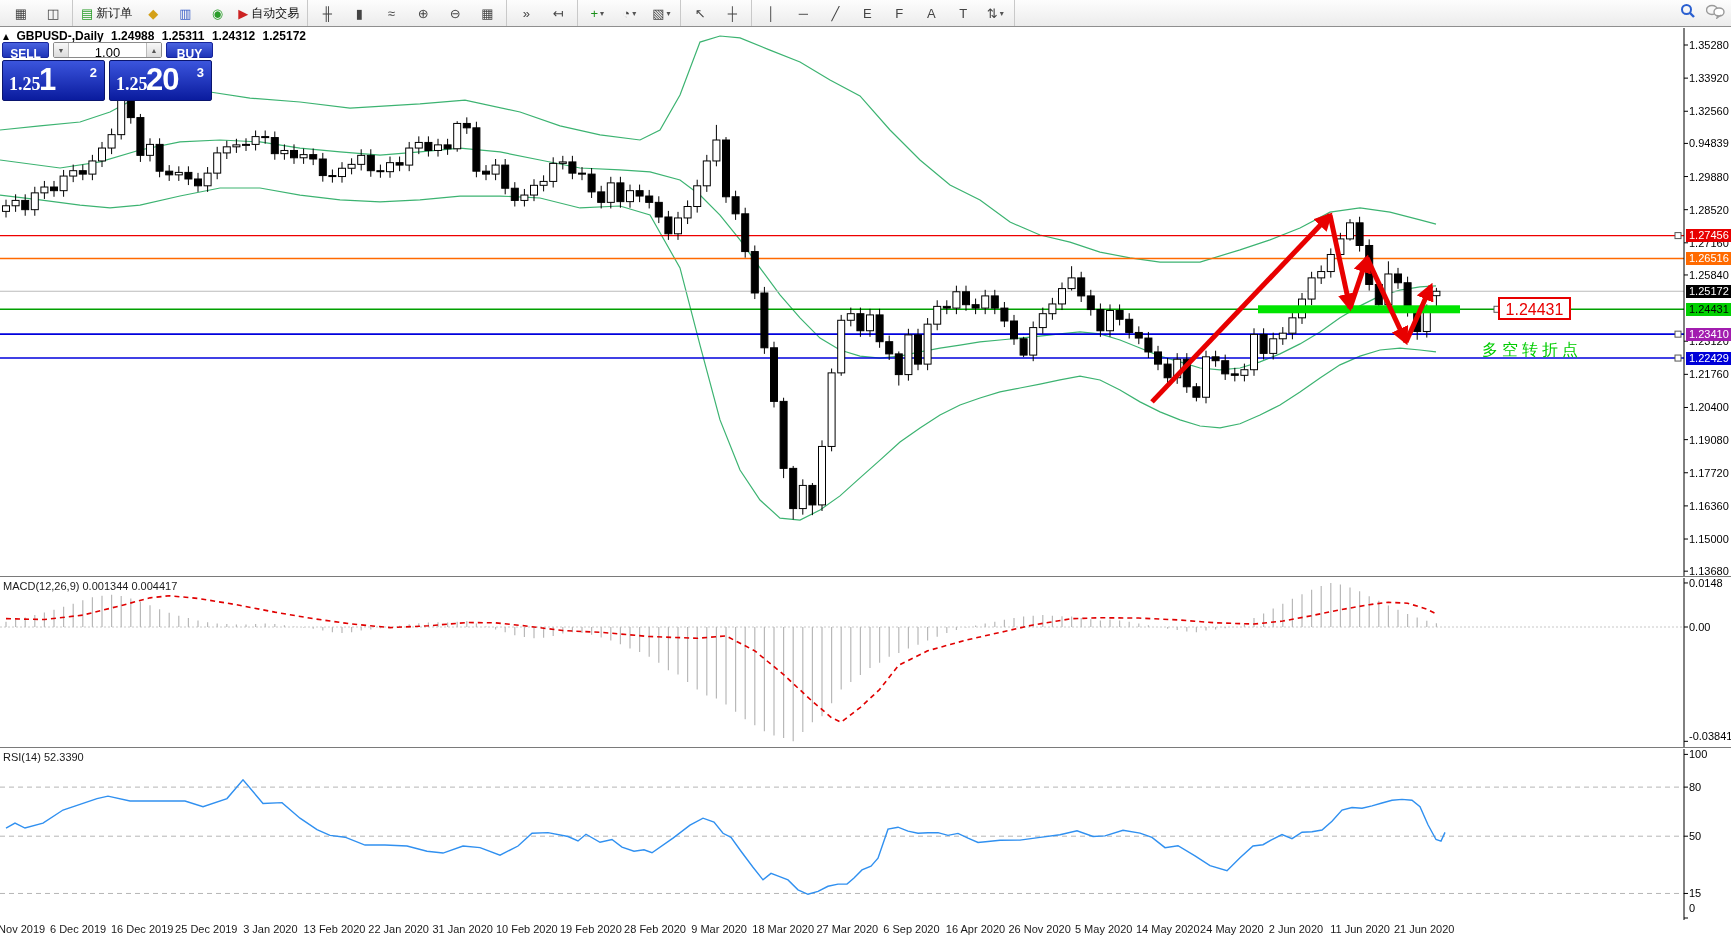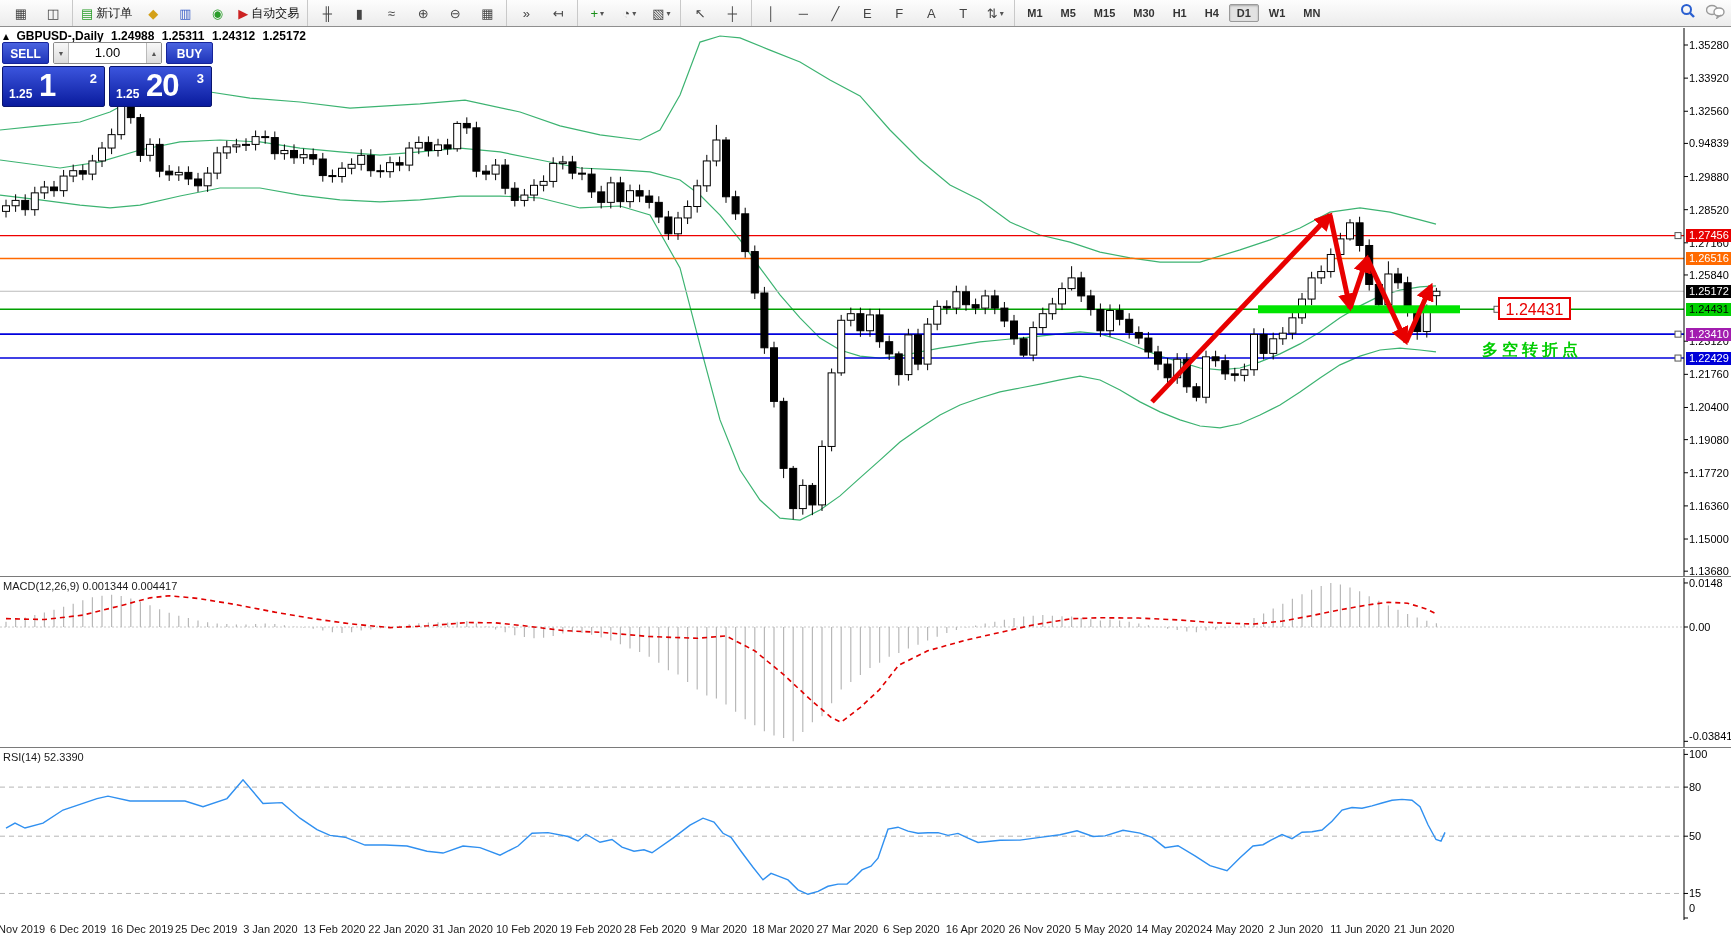"M1" div.tb-group { html: <div> <div>M1</div> <div>M5</div> <div>M15</div> <div>M30</div> <div>H1</div> <div>H4</div> <div>D1</div> <div>W1</div> <div>MN</div> </div> -> none }
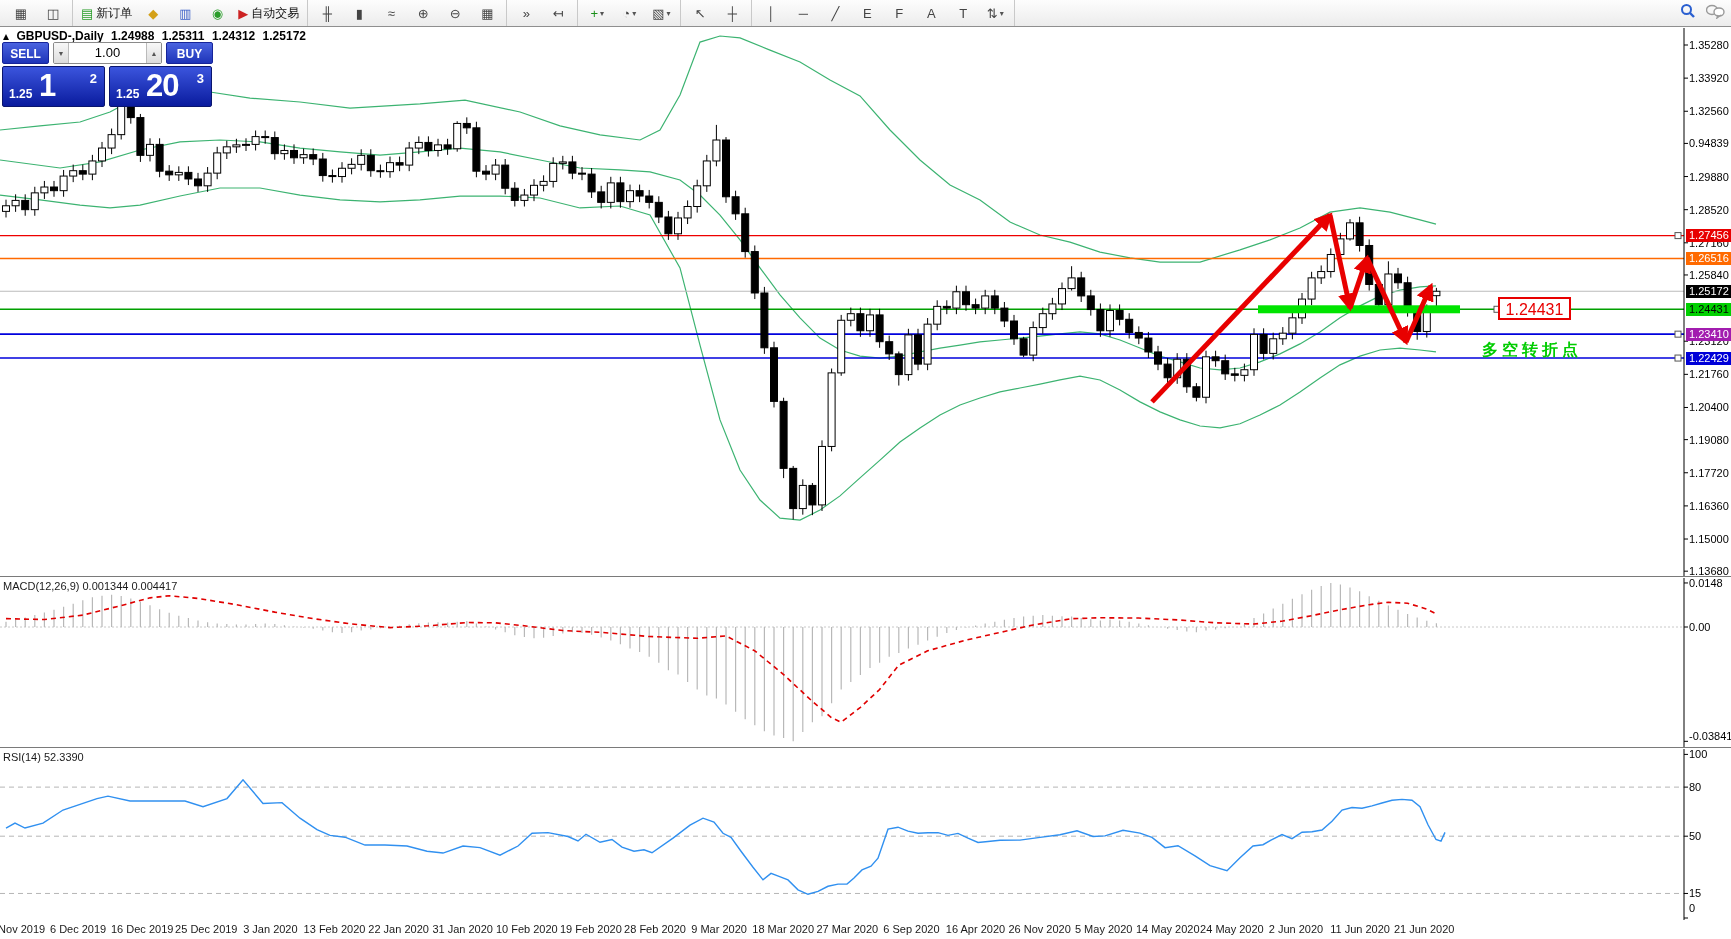"SELL" #tp-row1 { height: 22px -> 16px }
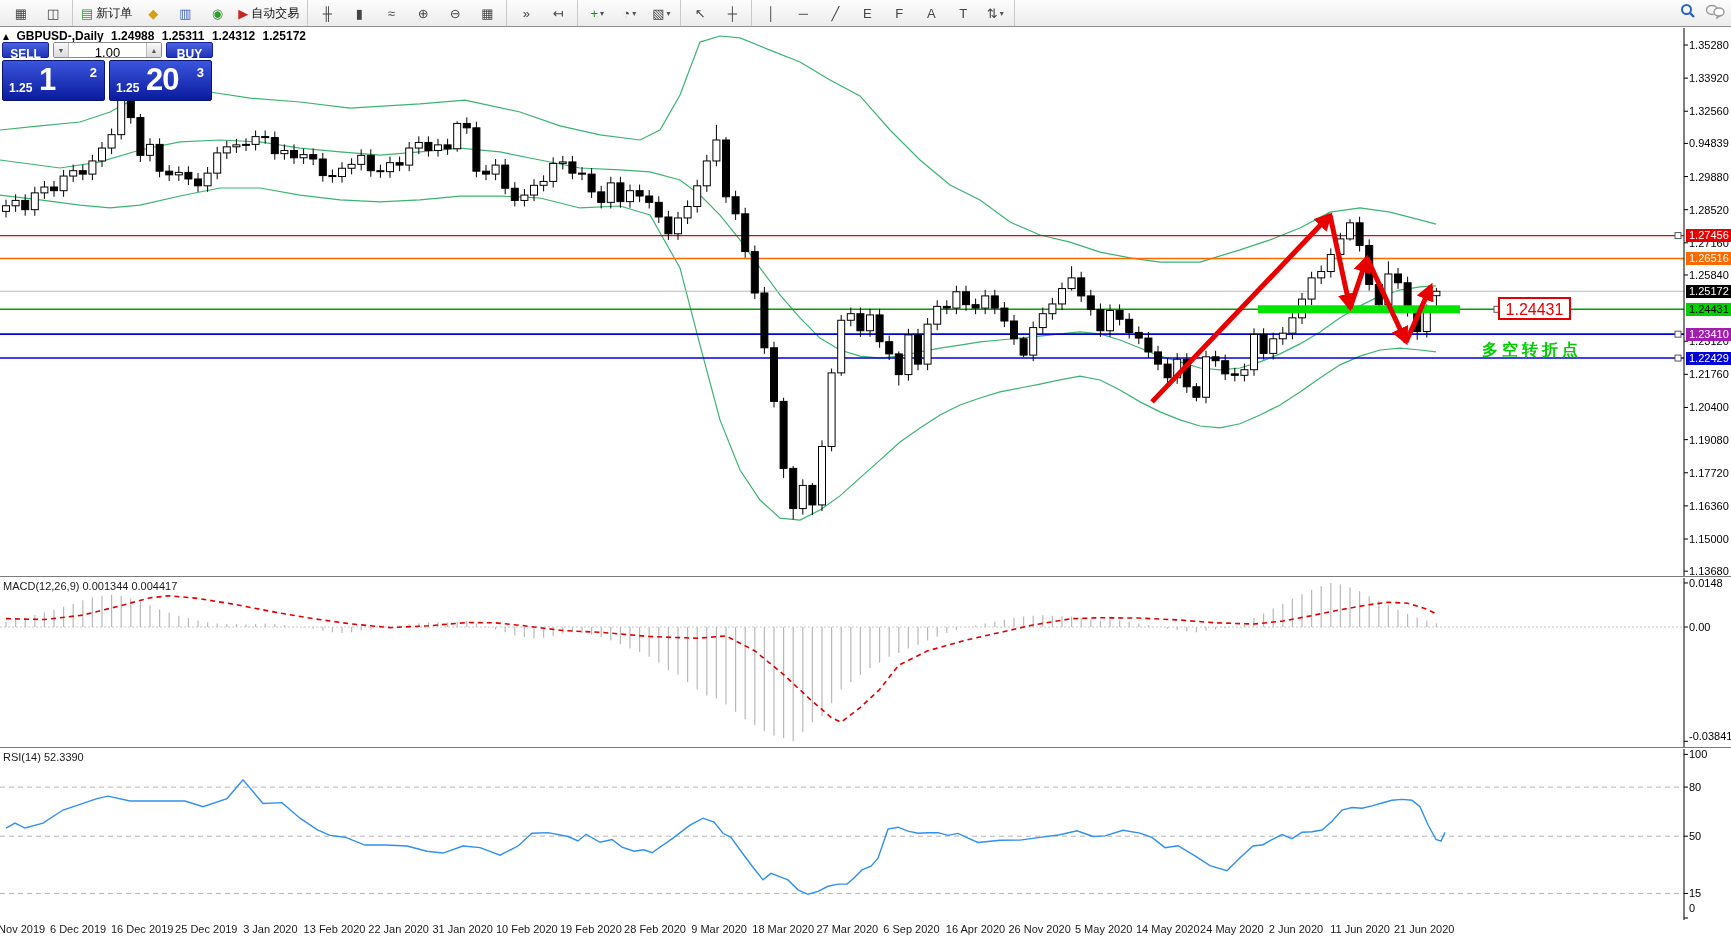"1.25" .pb-small { font-family: none -> Liberation Serif, serif; font-size: 12px -> 18px }
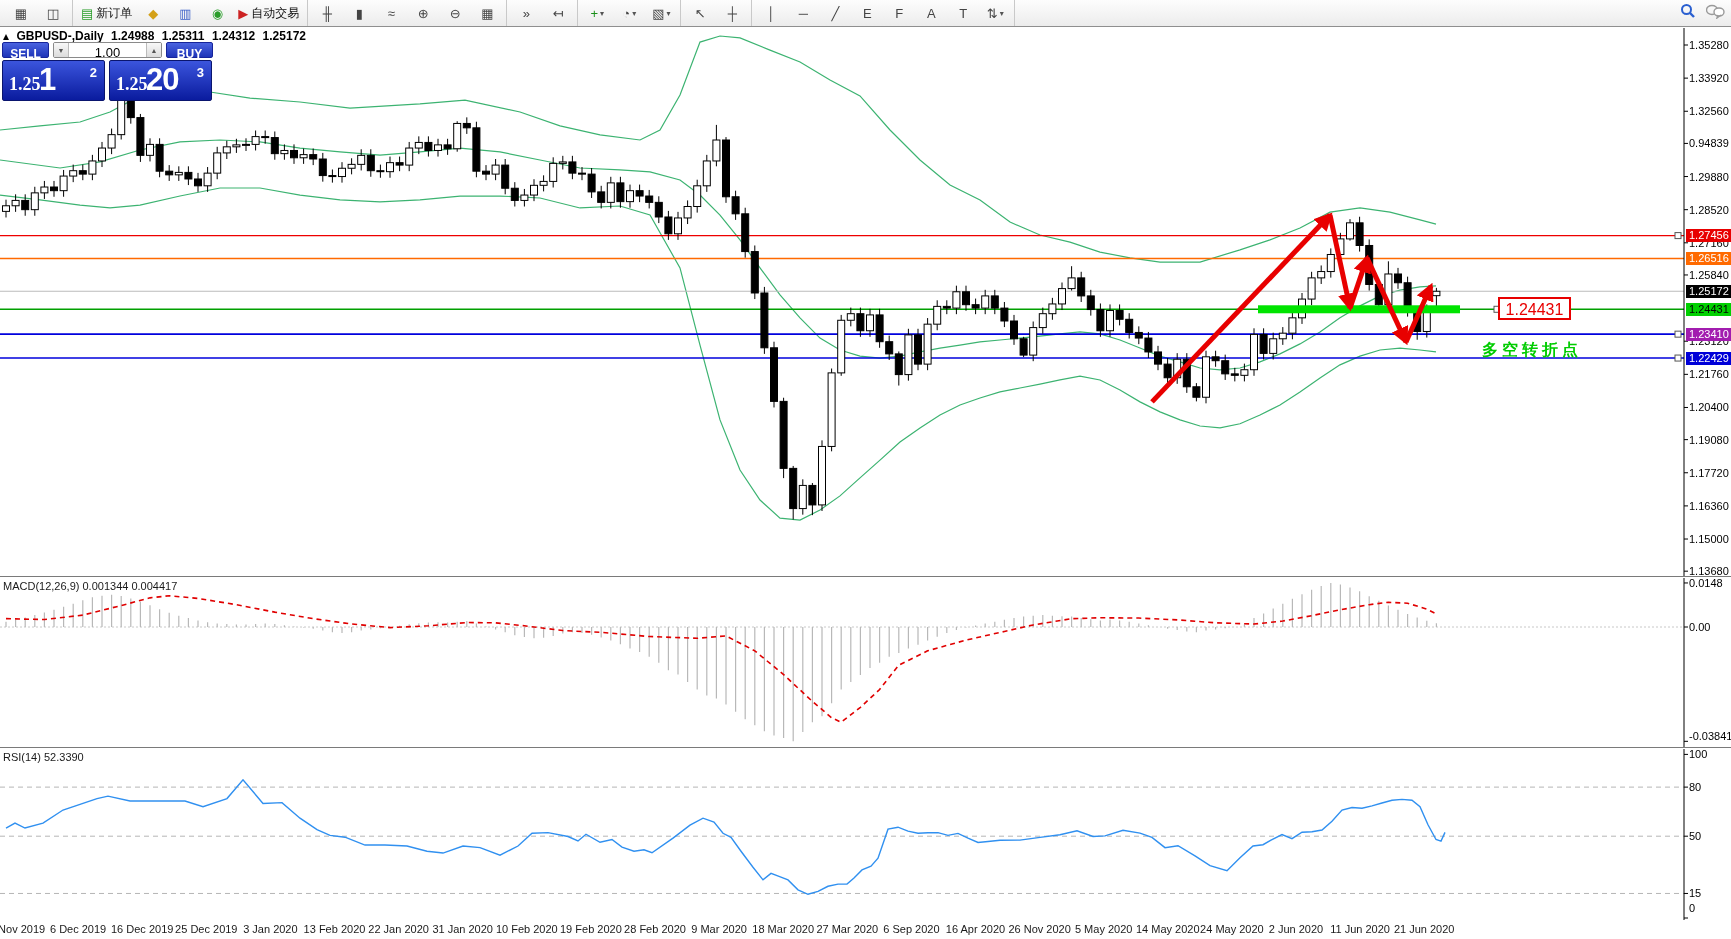"多空转折点" #cn-note { font-weight: bold -> normal }
